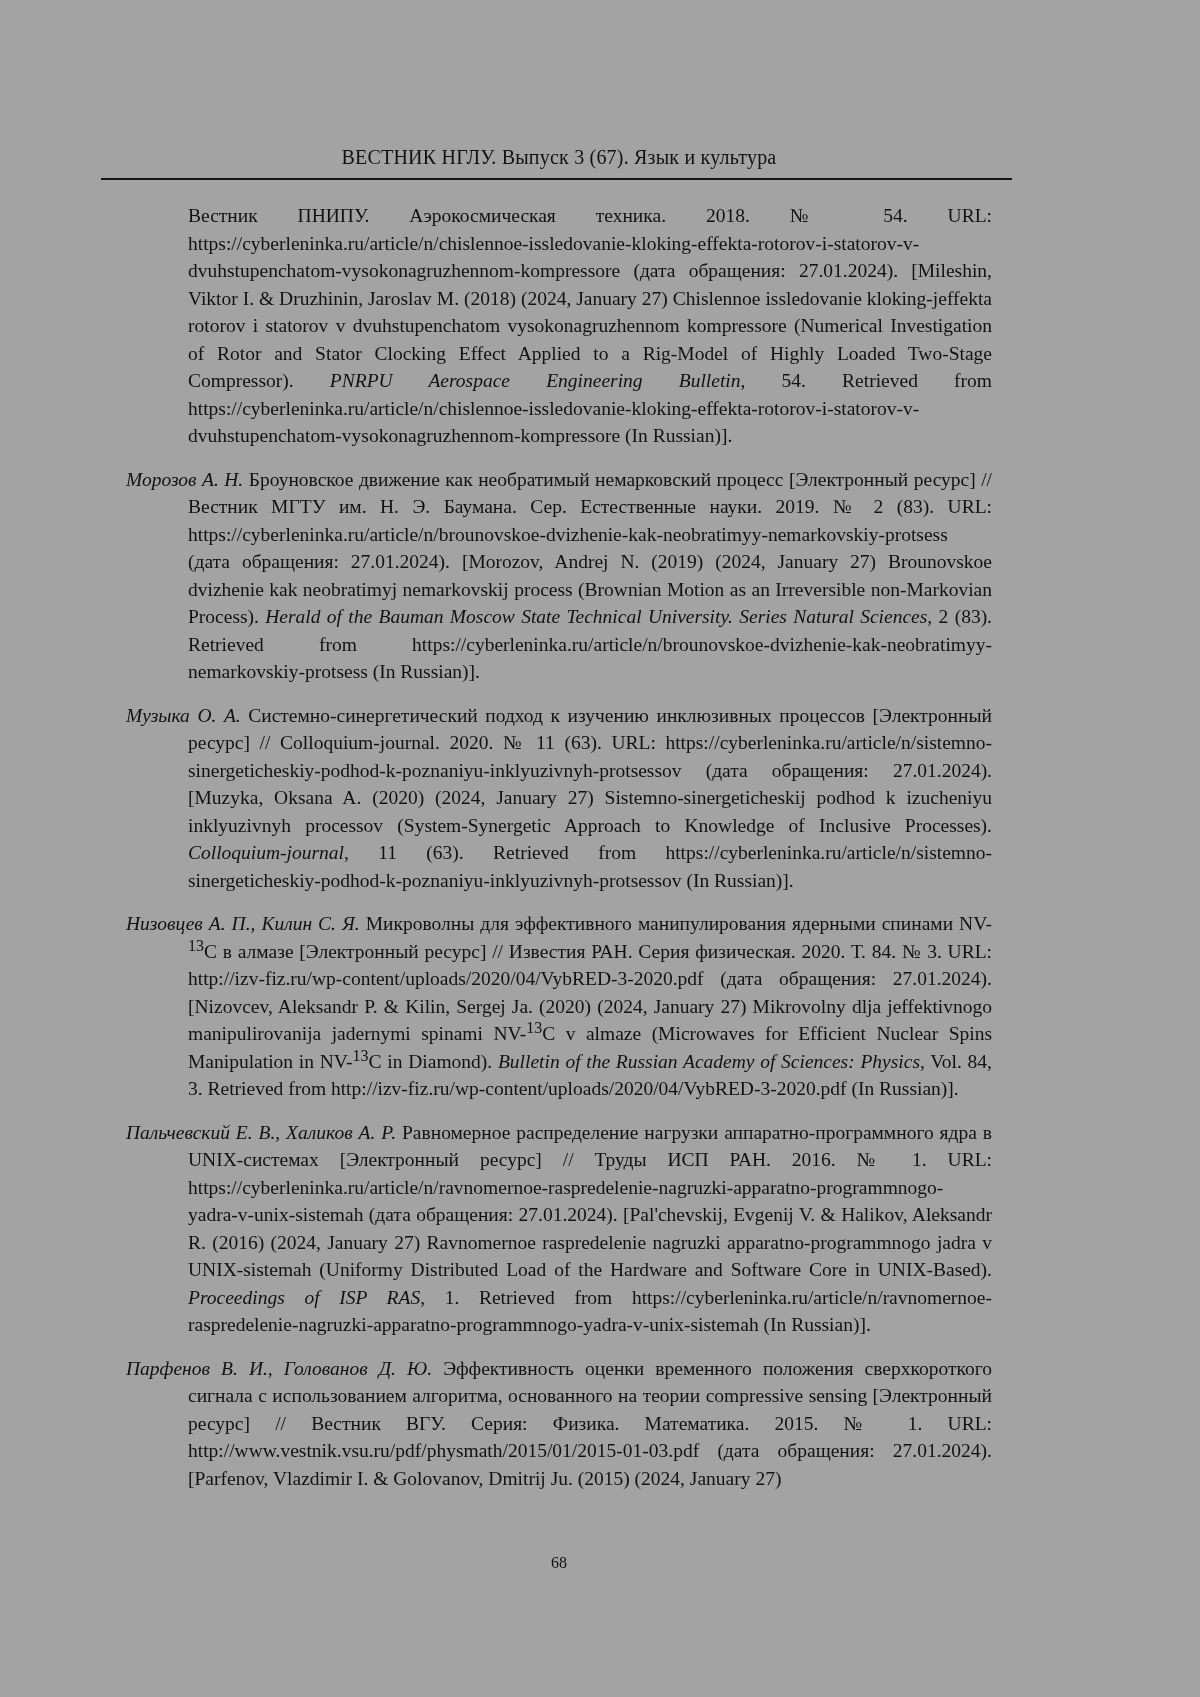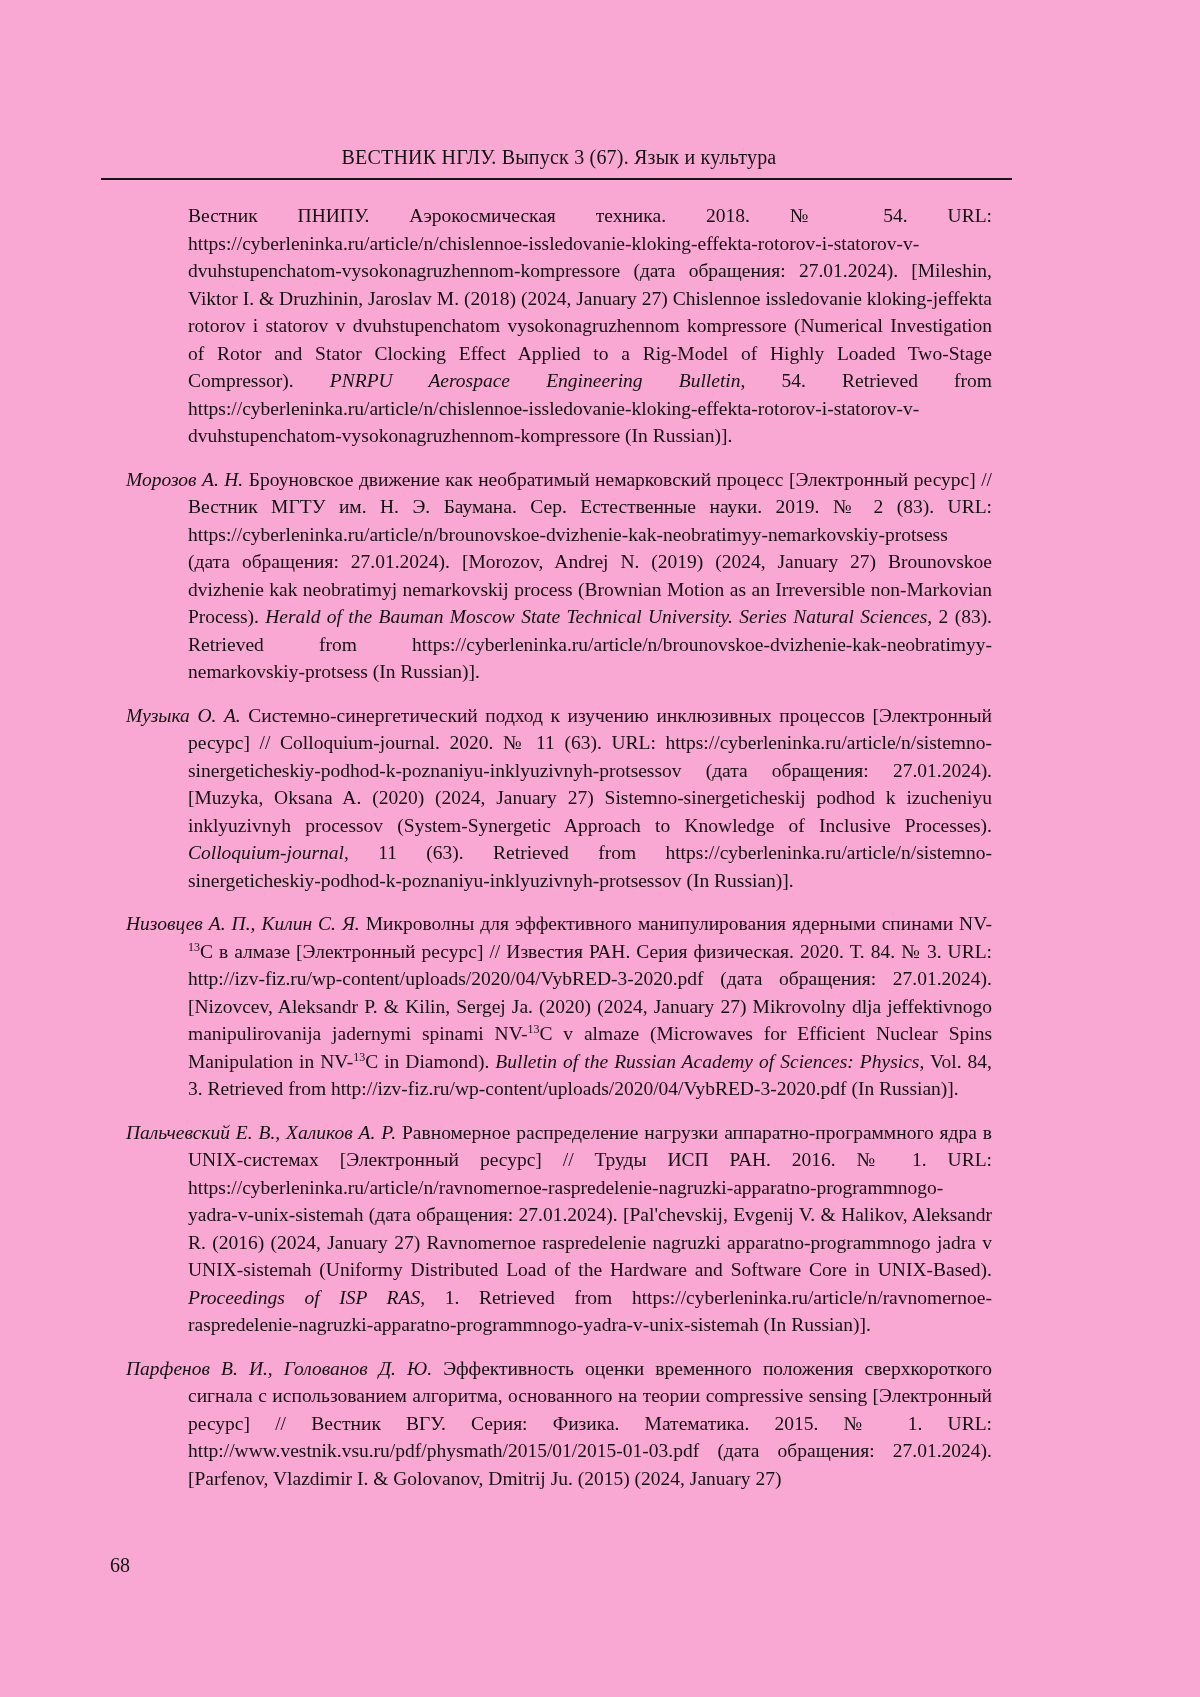"ВЕСТНИК НГЛУ. Выпуск 3 (67)." .page { background: #f9a8d4 -> #a3a3a3 }
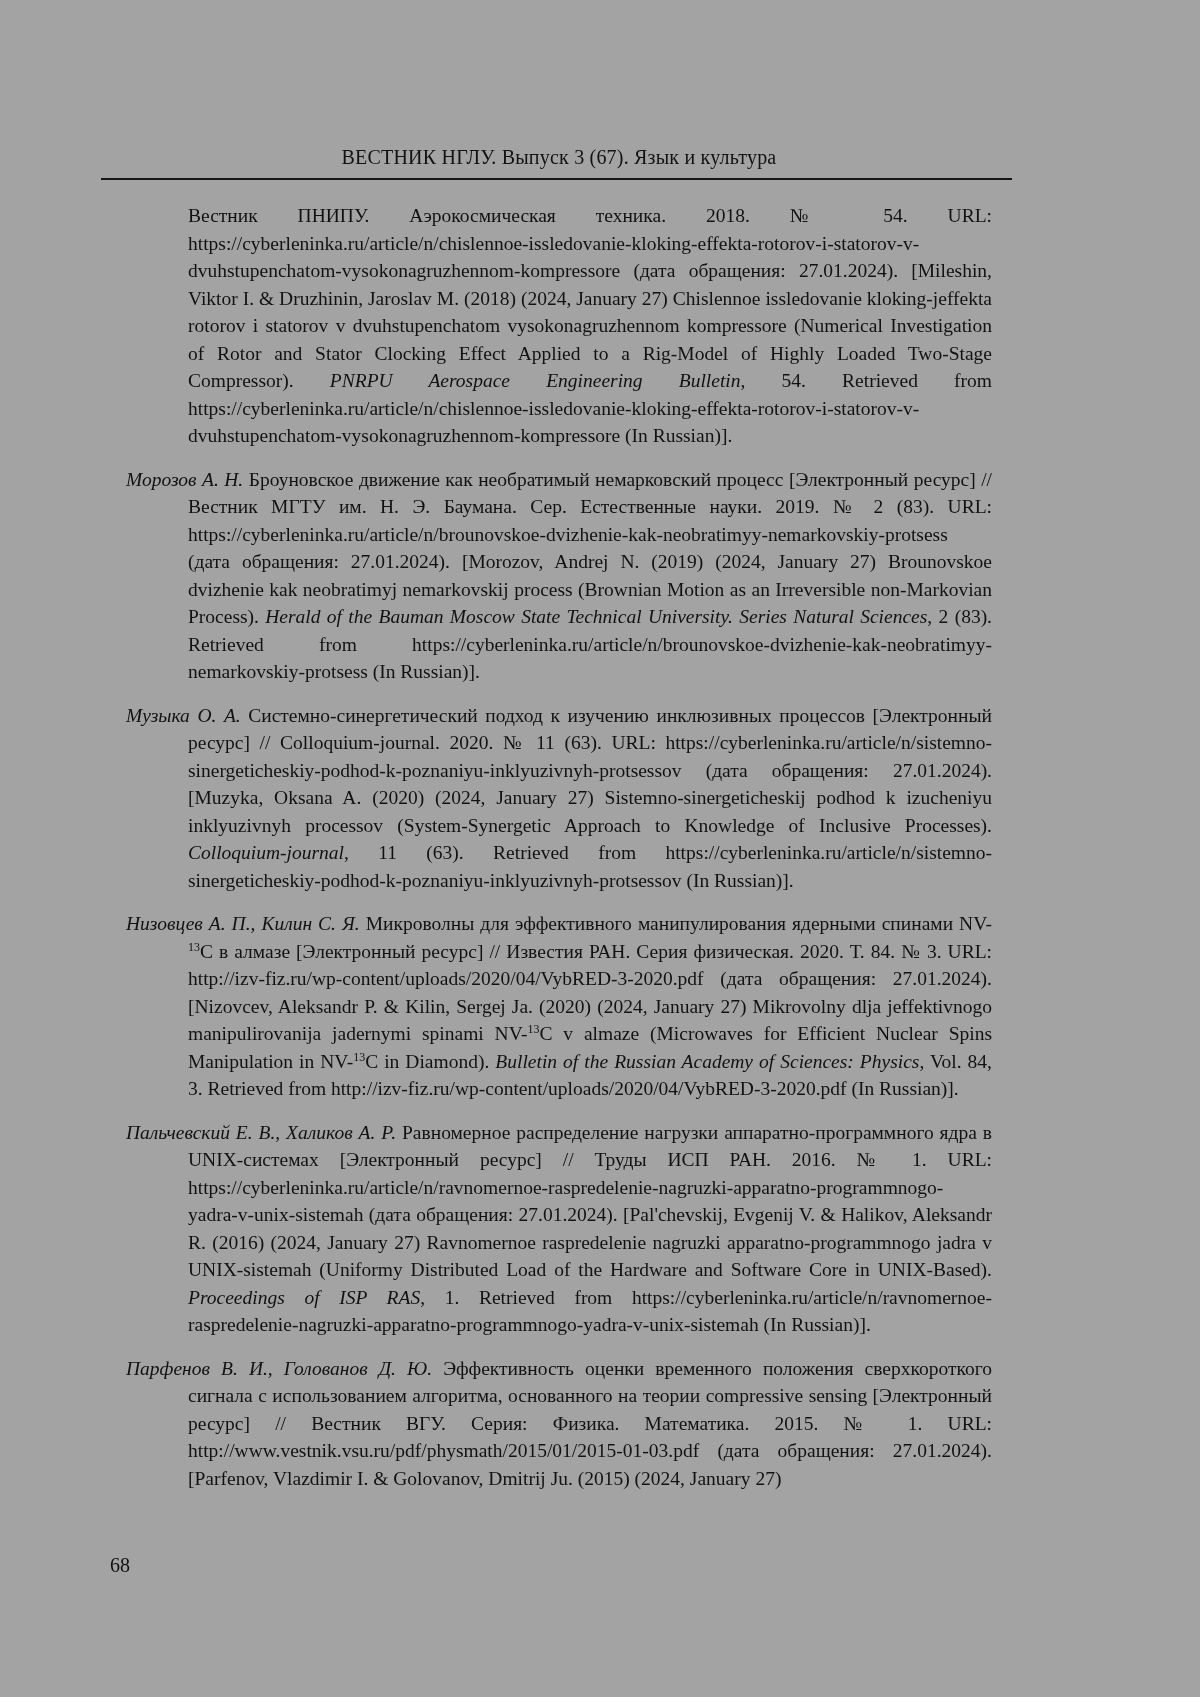"13" sup { font-size: 12px -> 16px }
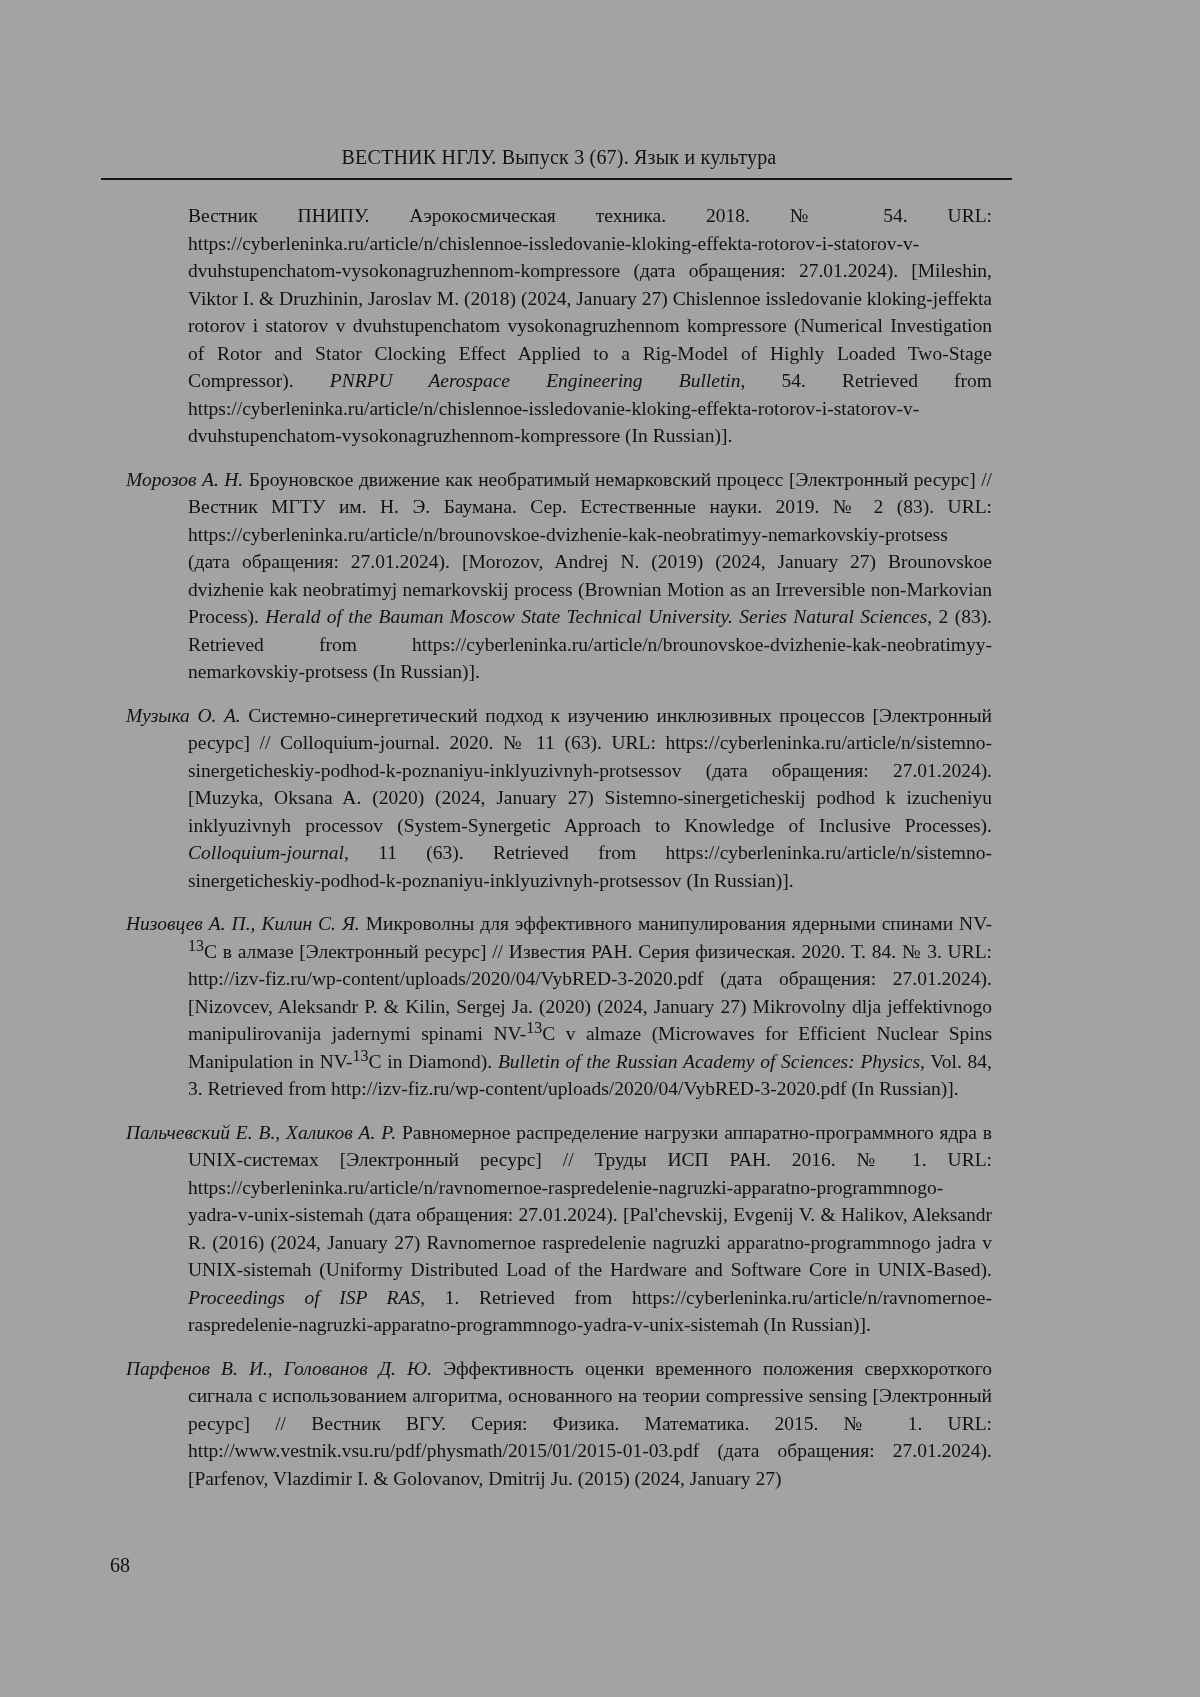"68" .page-number { font-size: 20px -> 16px; text-align: none -> center }
